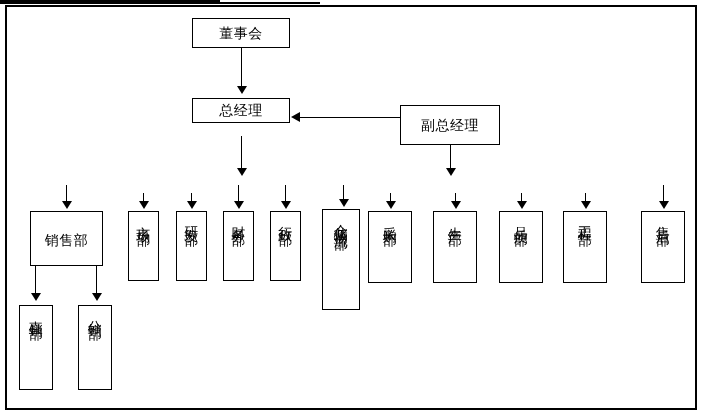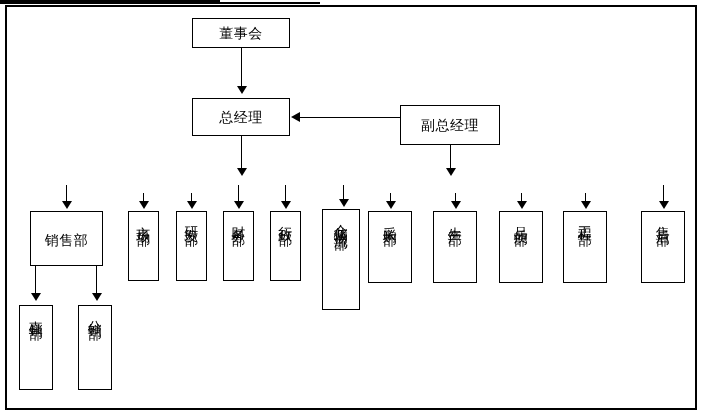"总经理" div.node { height: 38px -> 25px }
